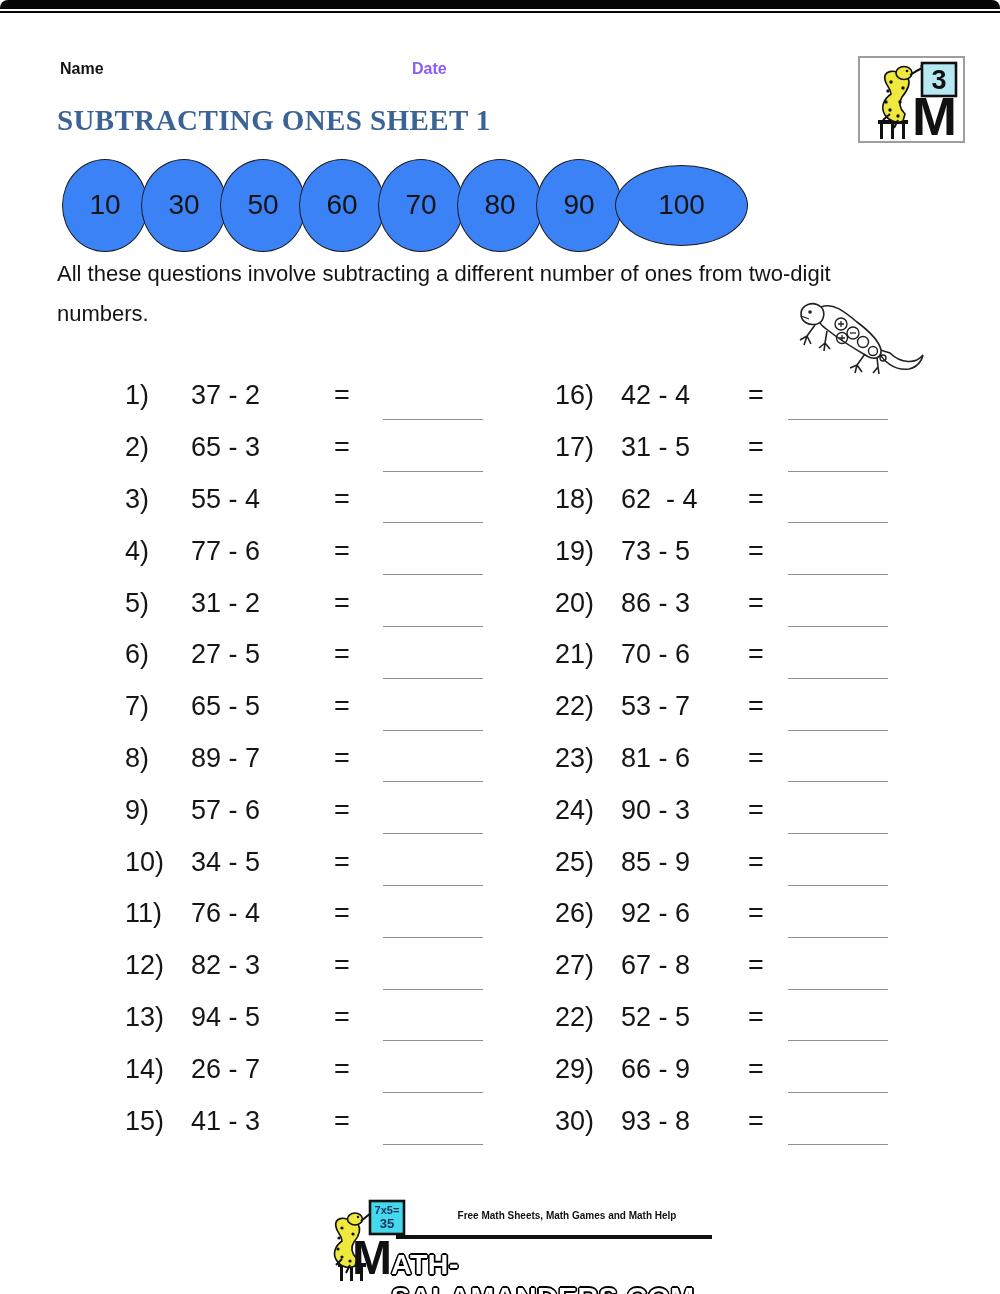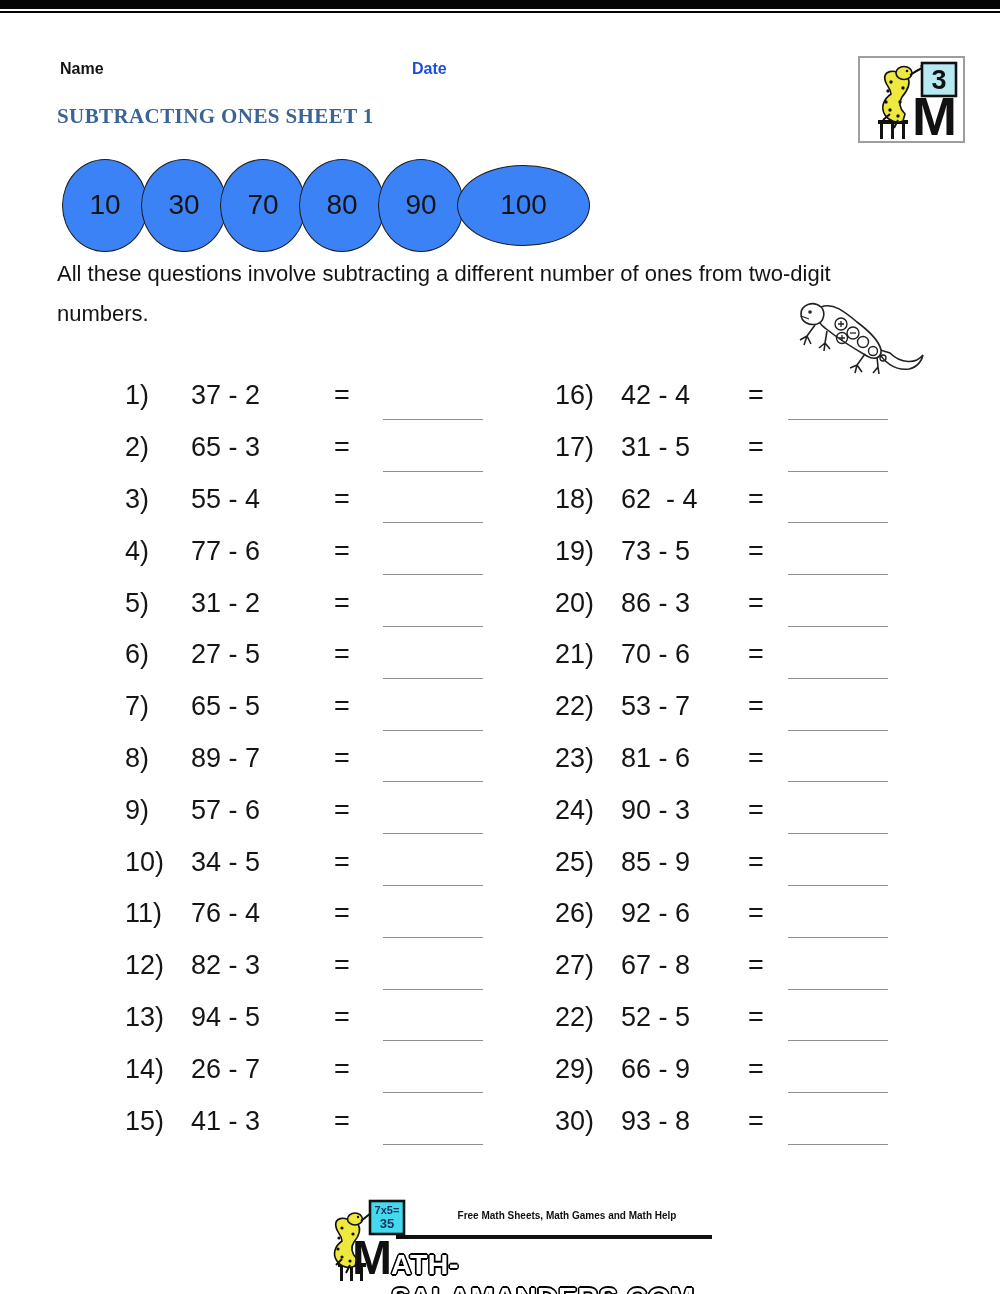"Name" .page { border-radius: none -> 8px }
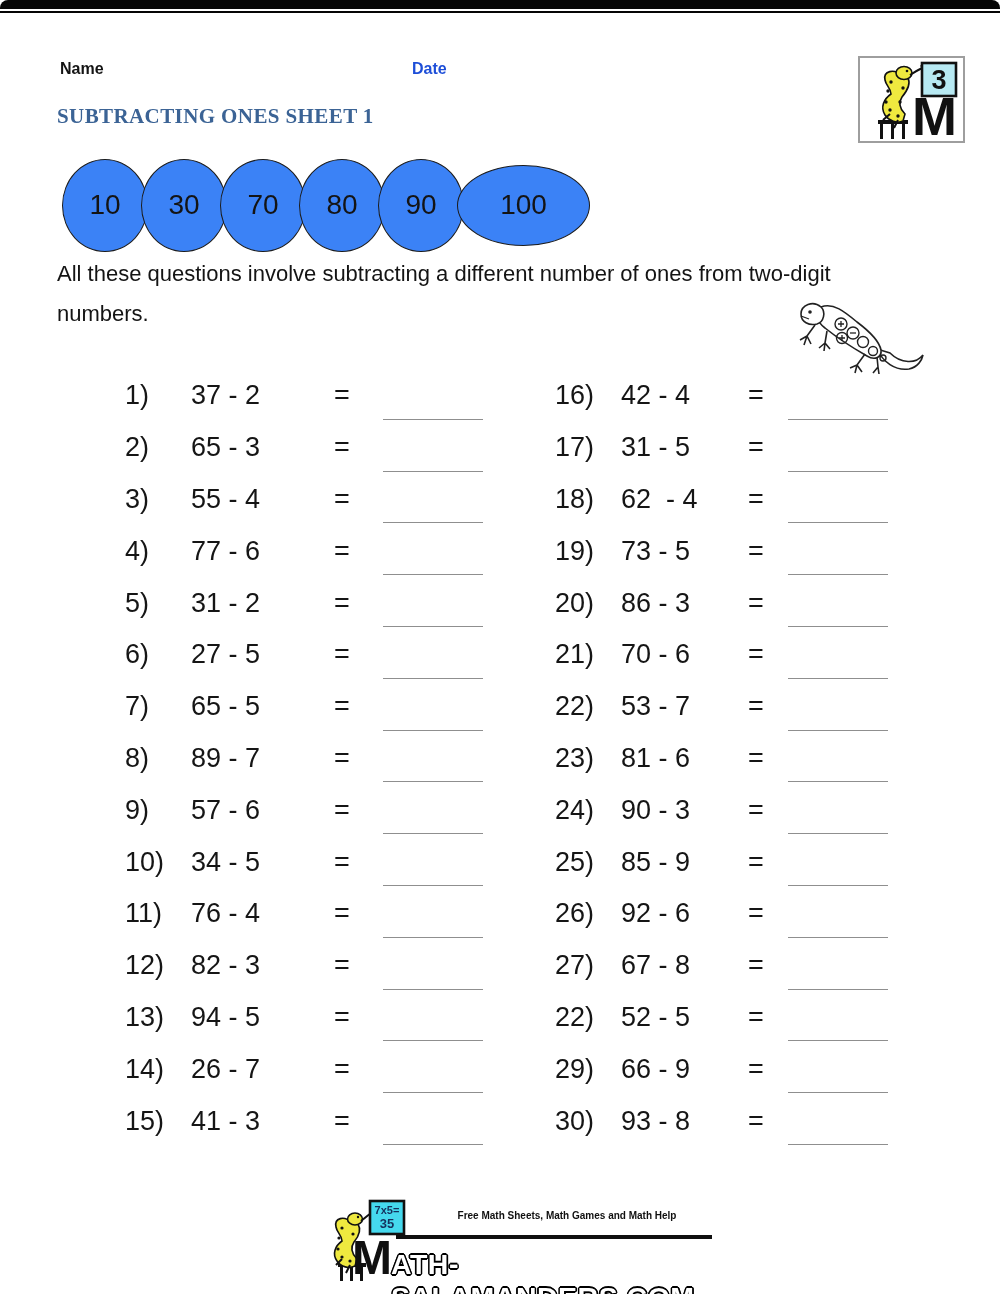"Date" .date-label { color: #1d4ed8 -> #8b5cf6 }
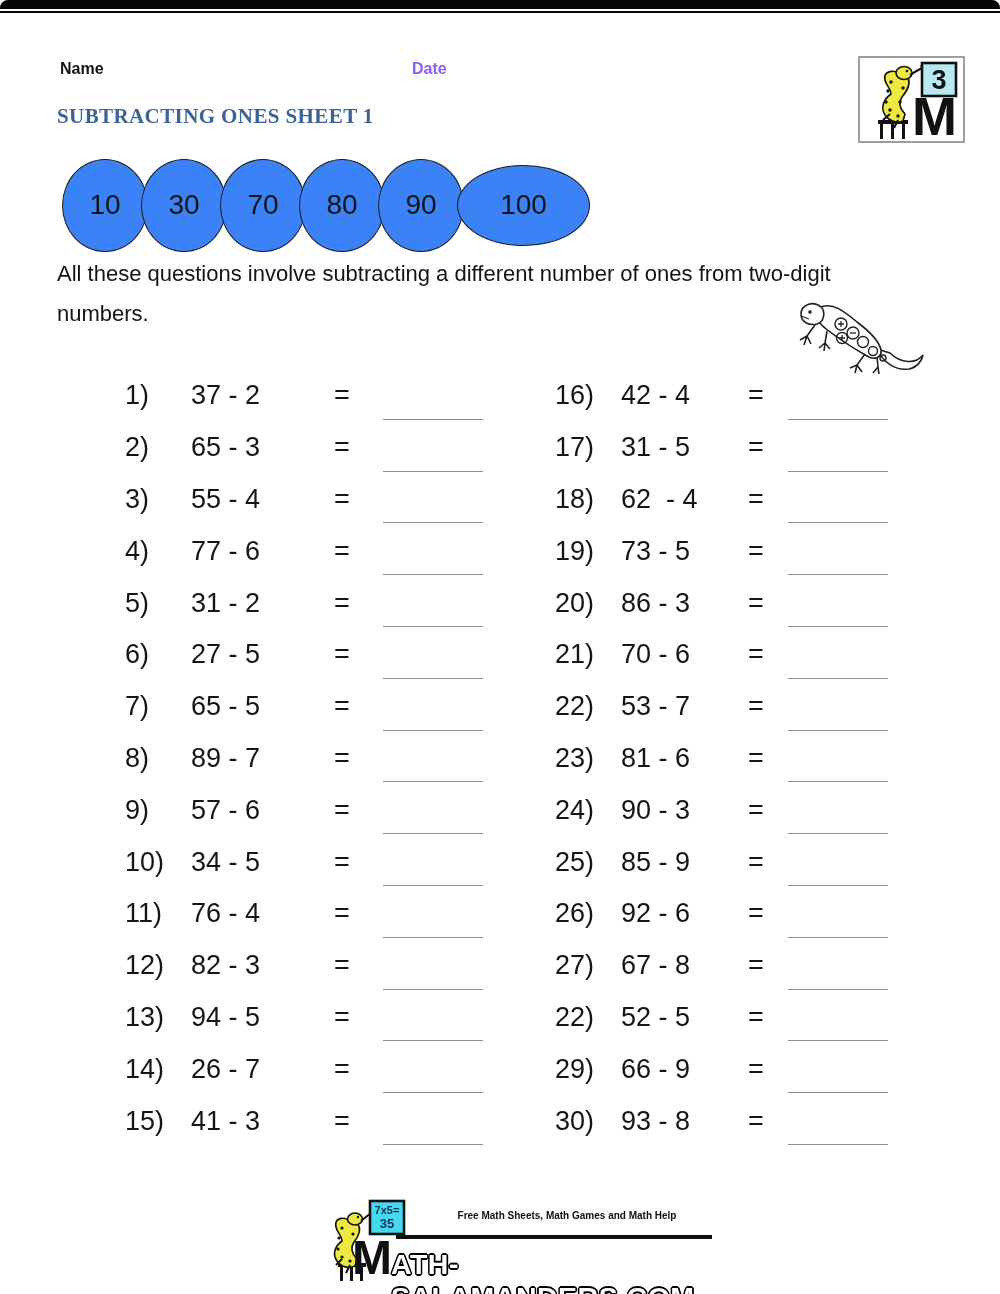"SUBTRACTING ONES SHEET 1" .title { font-size: 21px -> 29px }
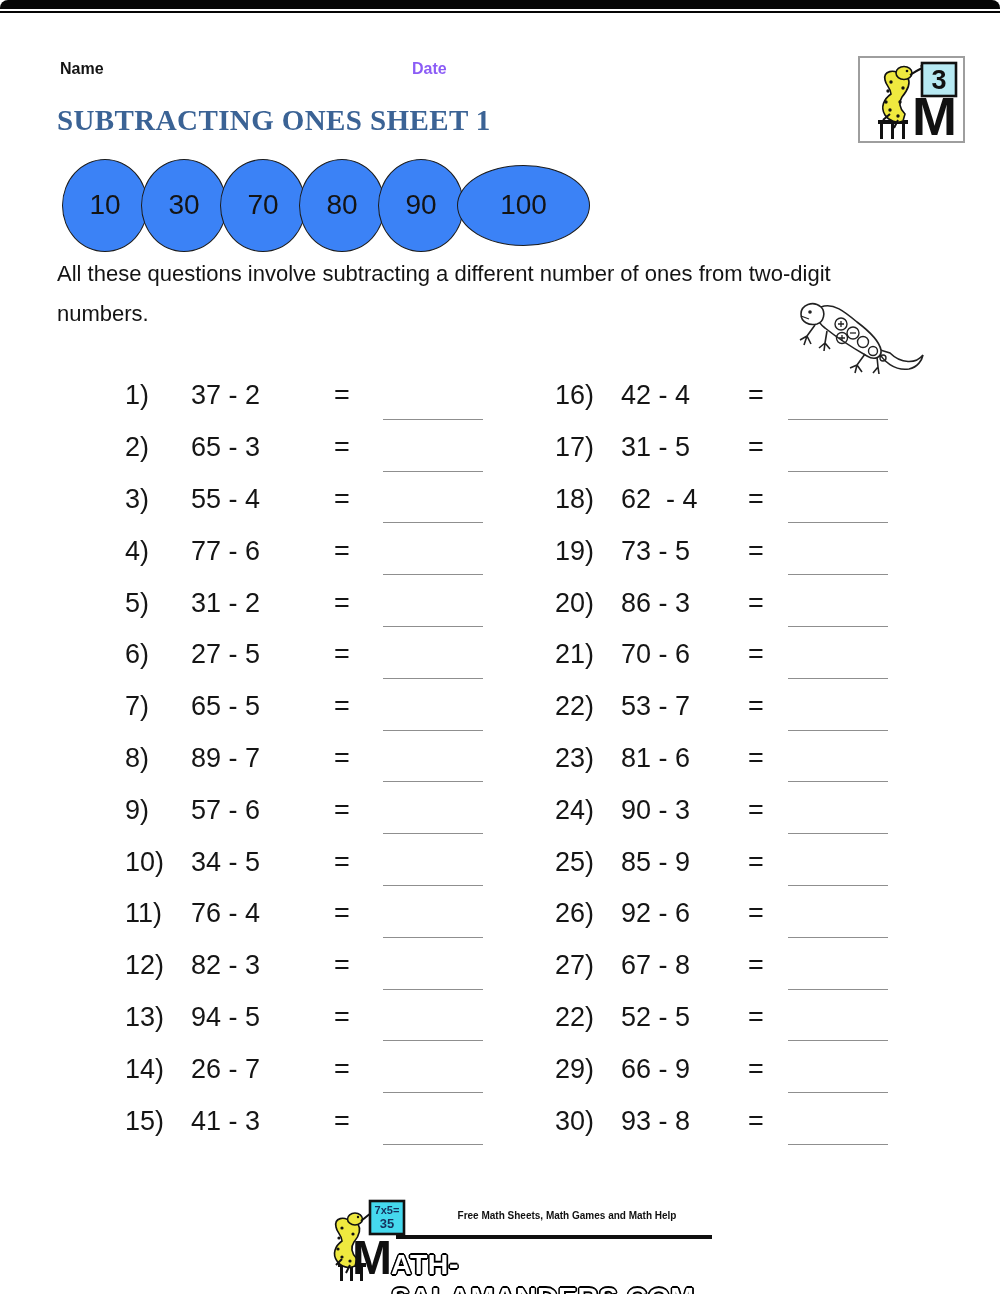"50" div.circle { html: none -> <div> <span>50</span> </div> }
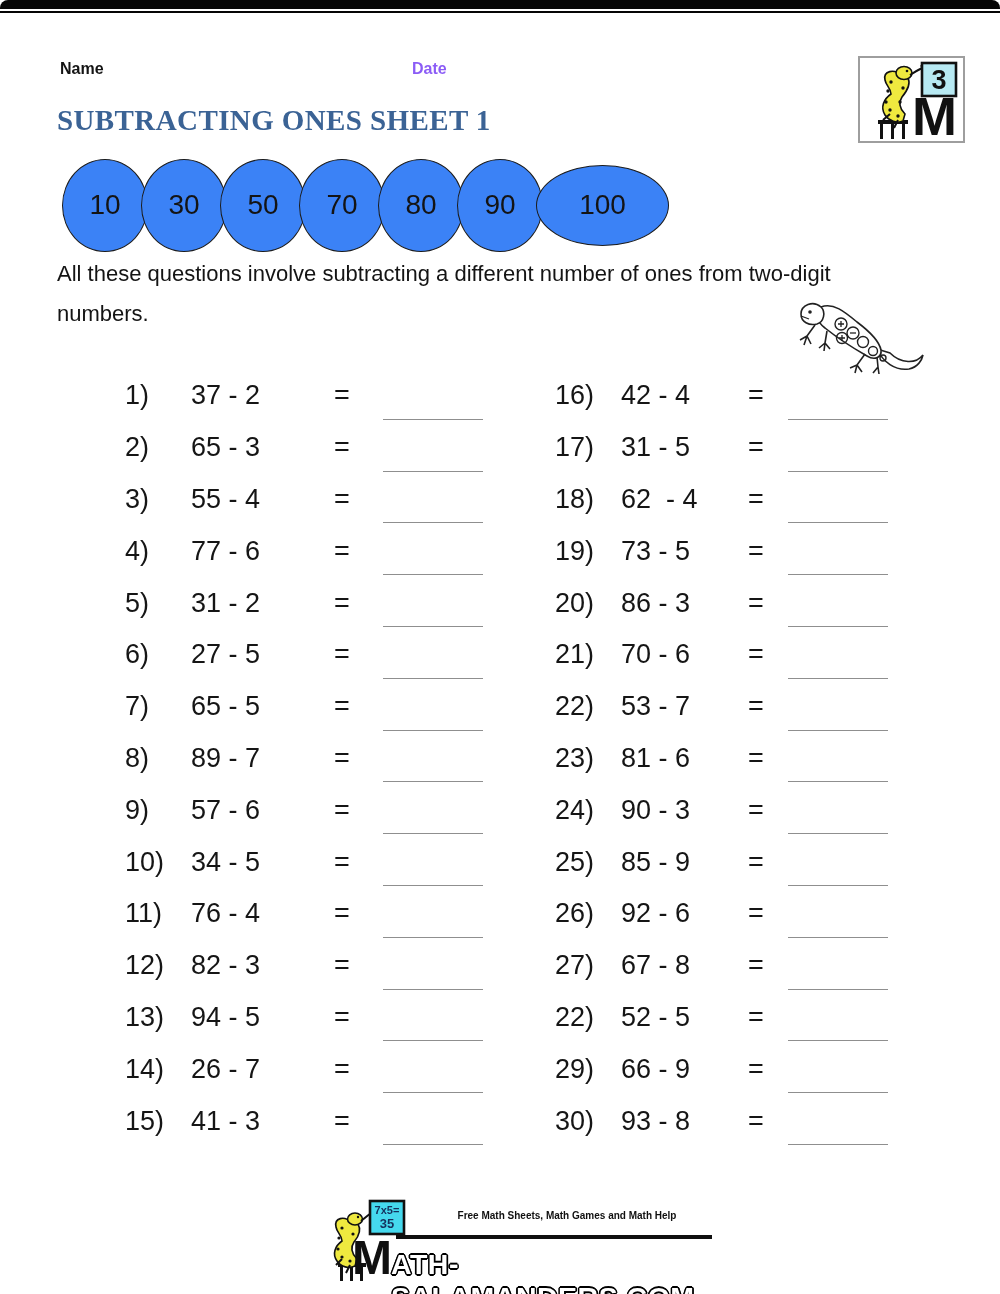"60" div.circle { html: none -> <div> <span>60</span> </div> }
